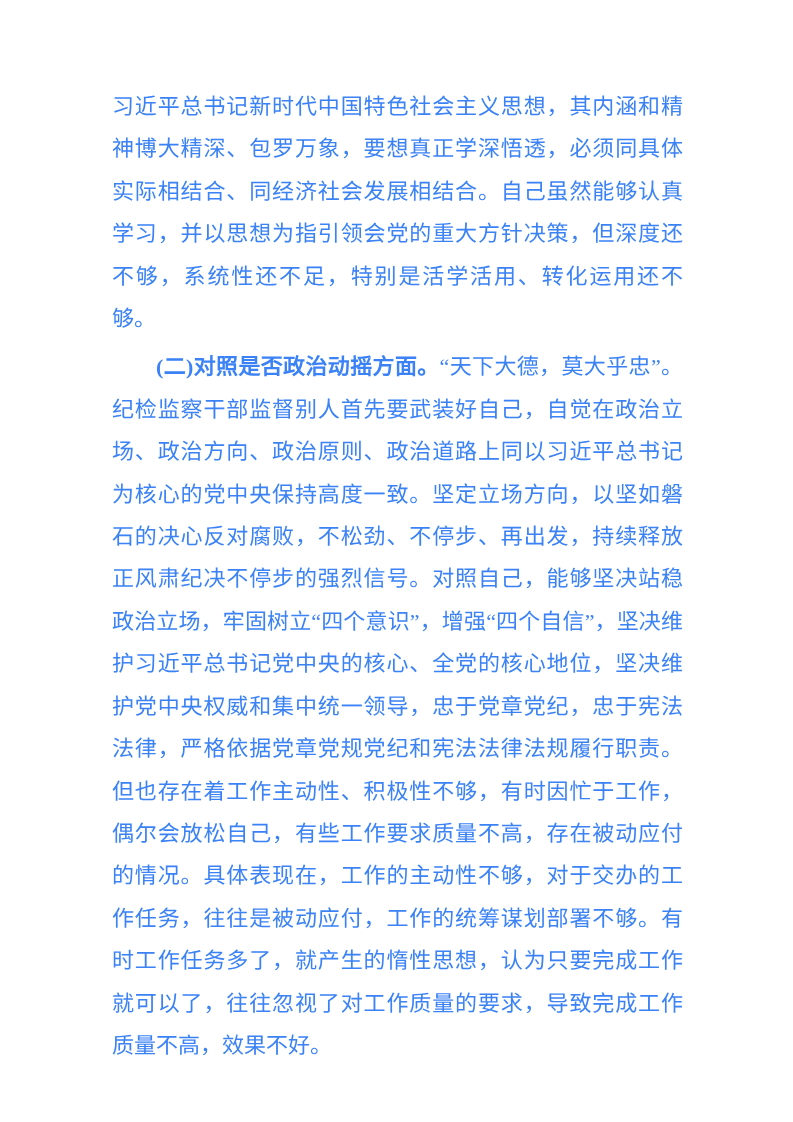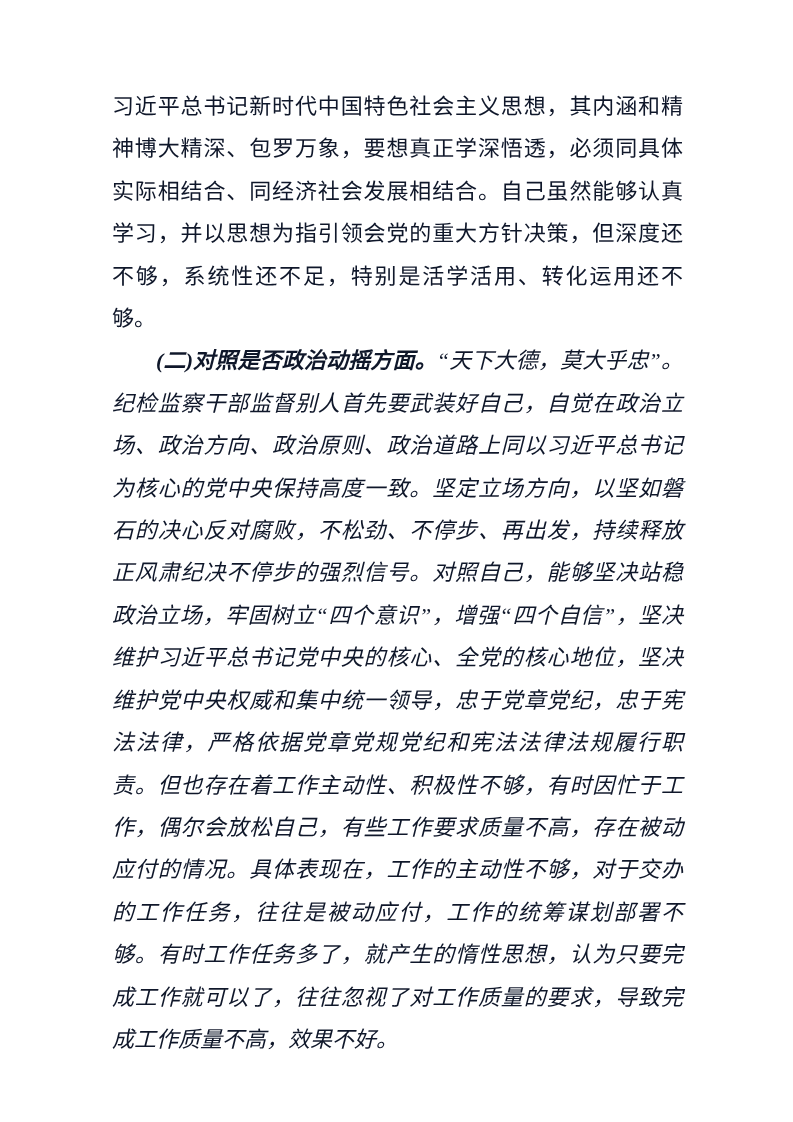"习近平总书记新时代中国特色社会主义思想，其内涵和精神博大精深、包罗万象，要想真正" .doc-body { color: #0f172a -> #3b82f6 }
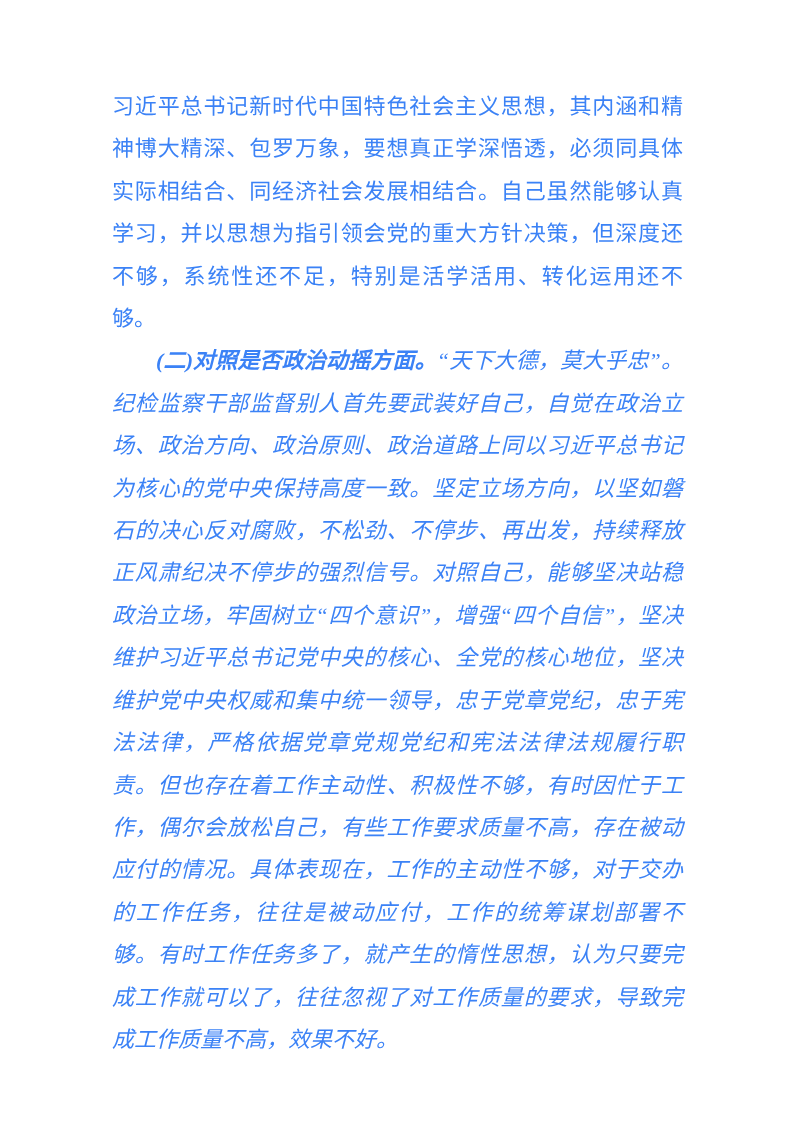"(二)对照是否政治动摇方面。“天下大德，莫大乎忠”。纪检监察干部监督别人首先要武" .para + .para { font-style: italic -> none; margin-top: none -> 6px }
